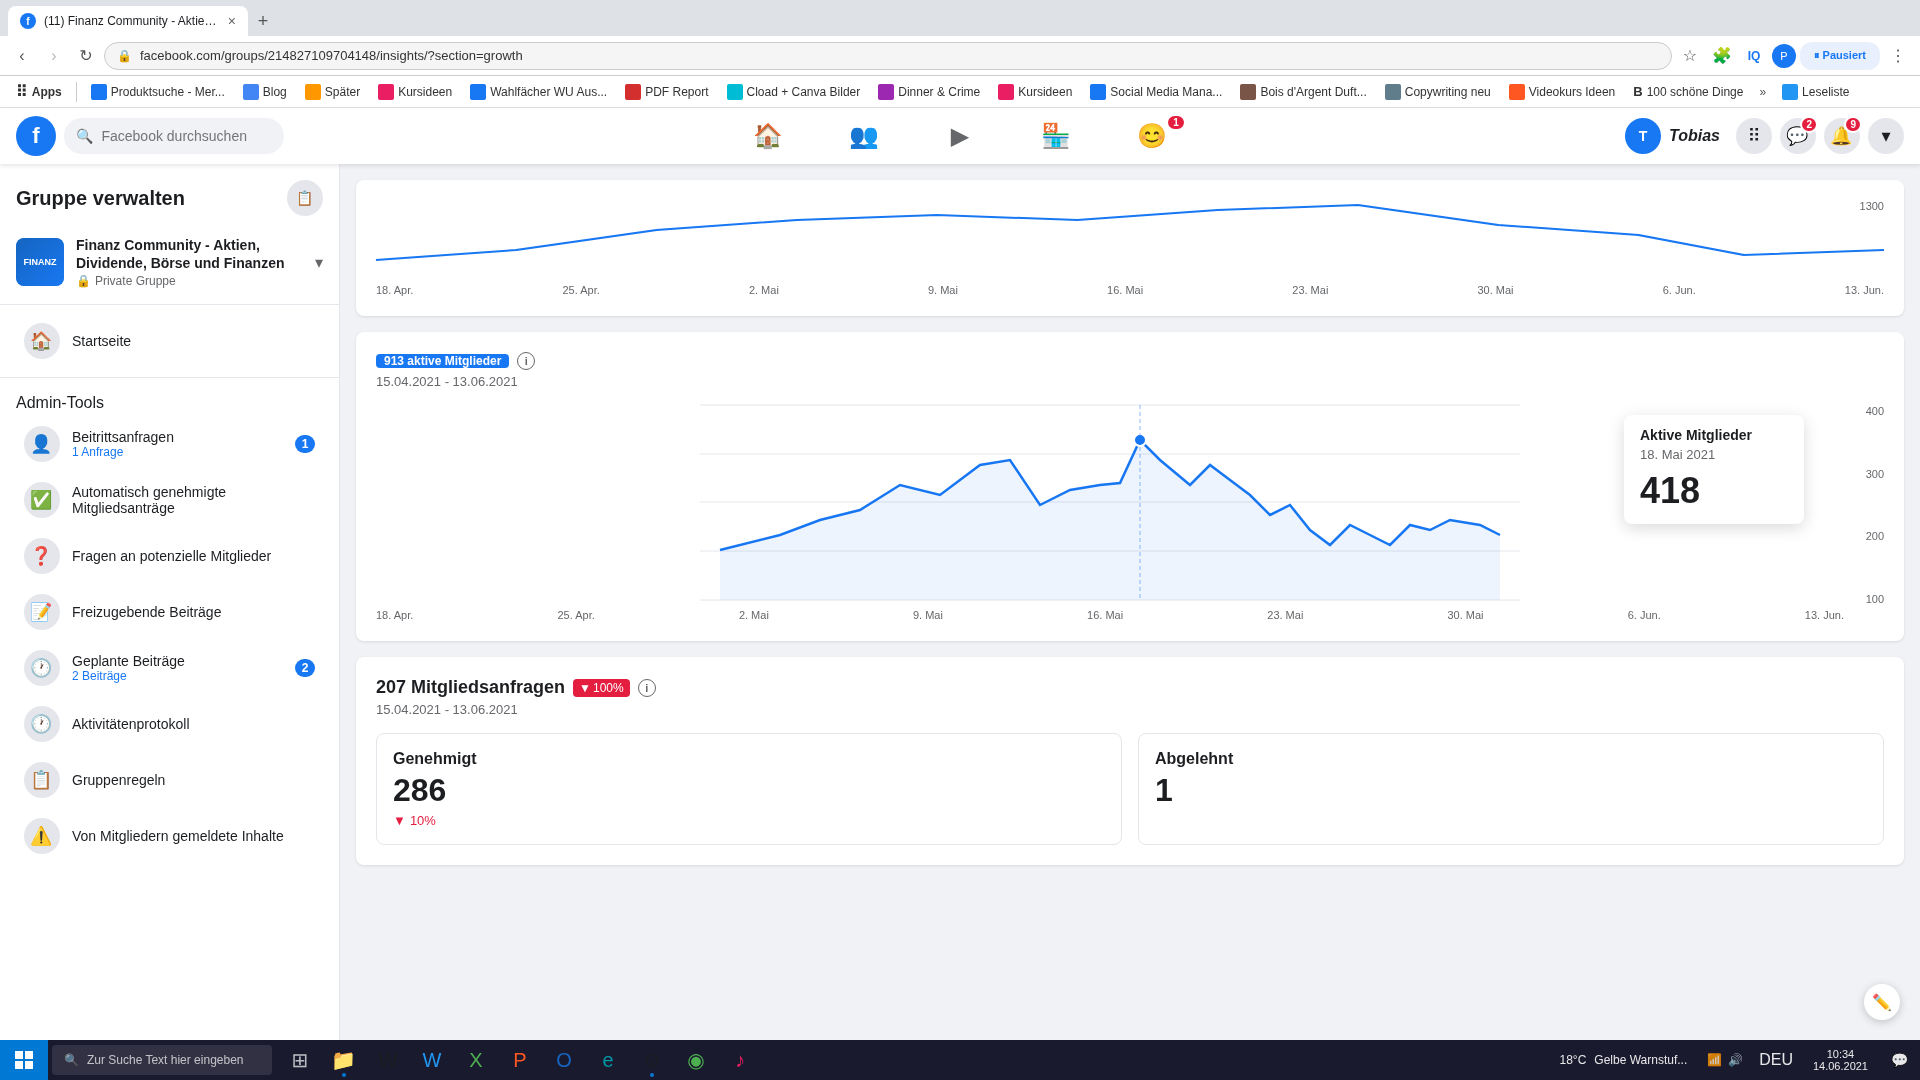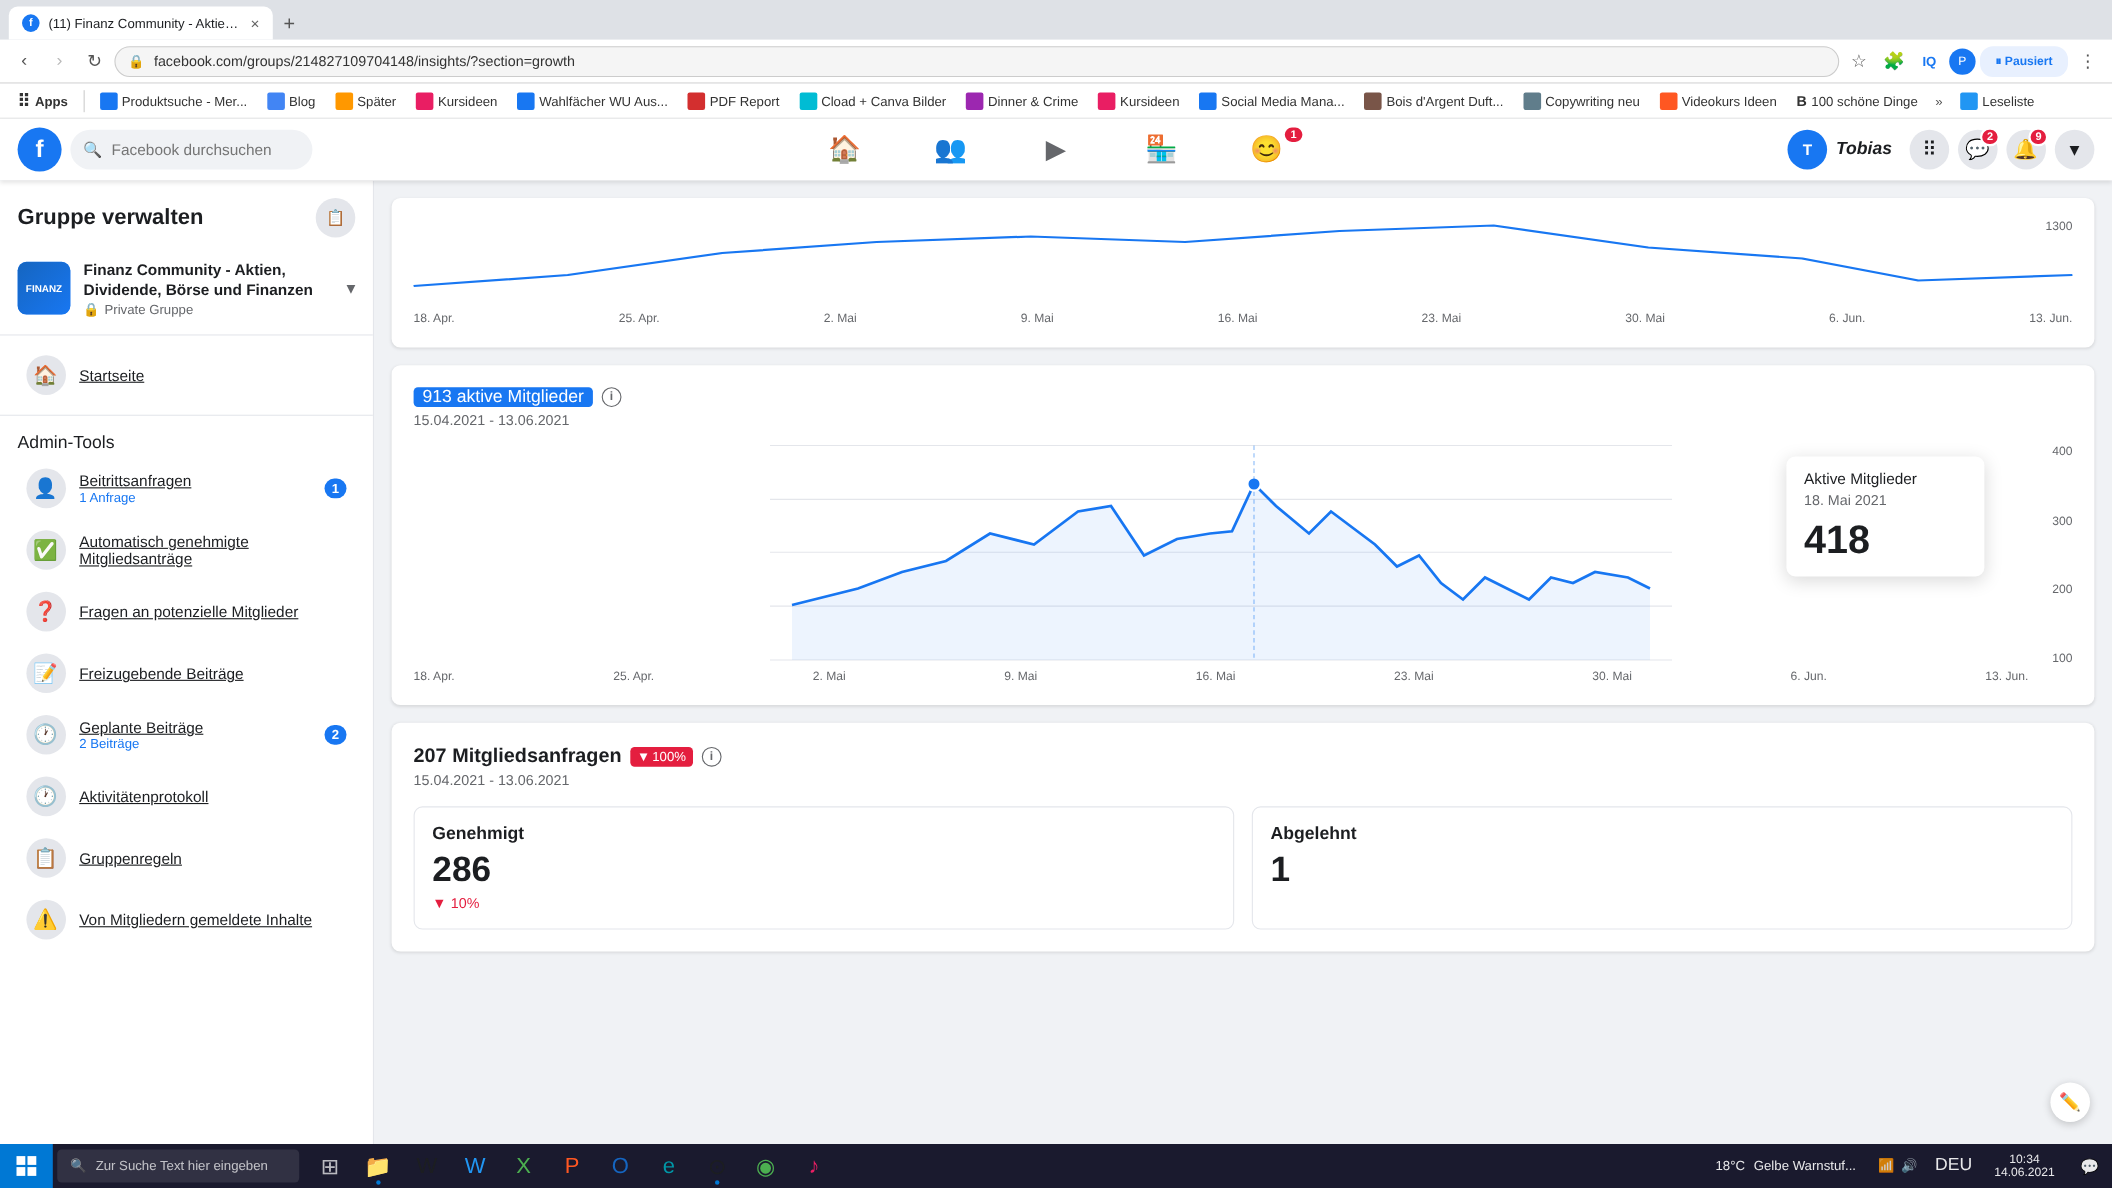"Startseite" .sidebar-item-label { text-decoration: underline -> none }
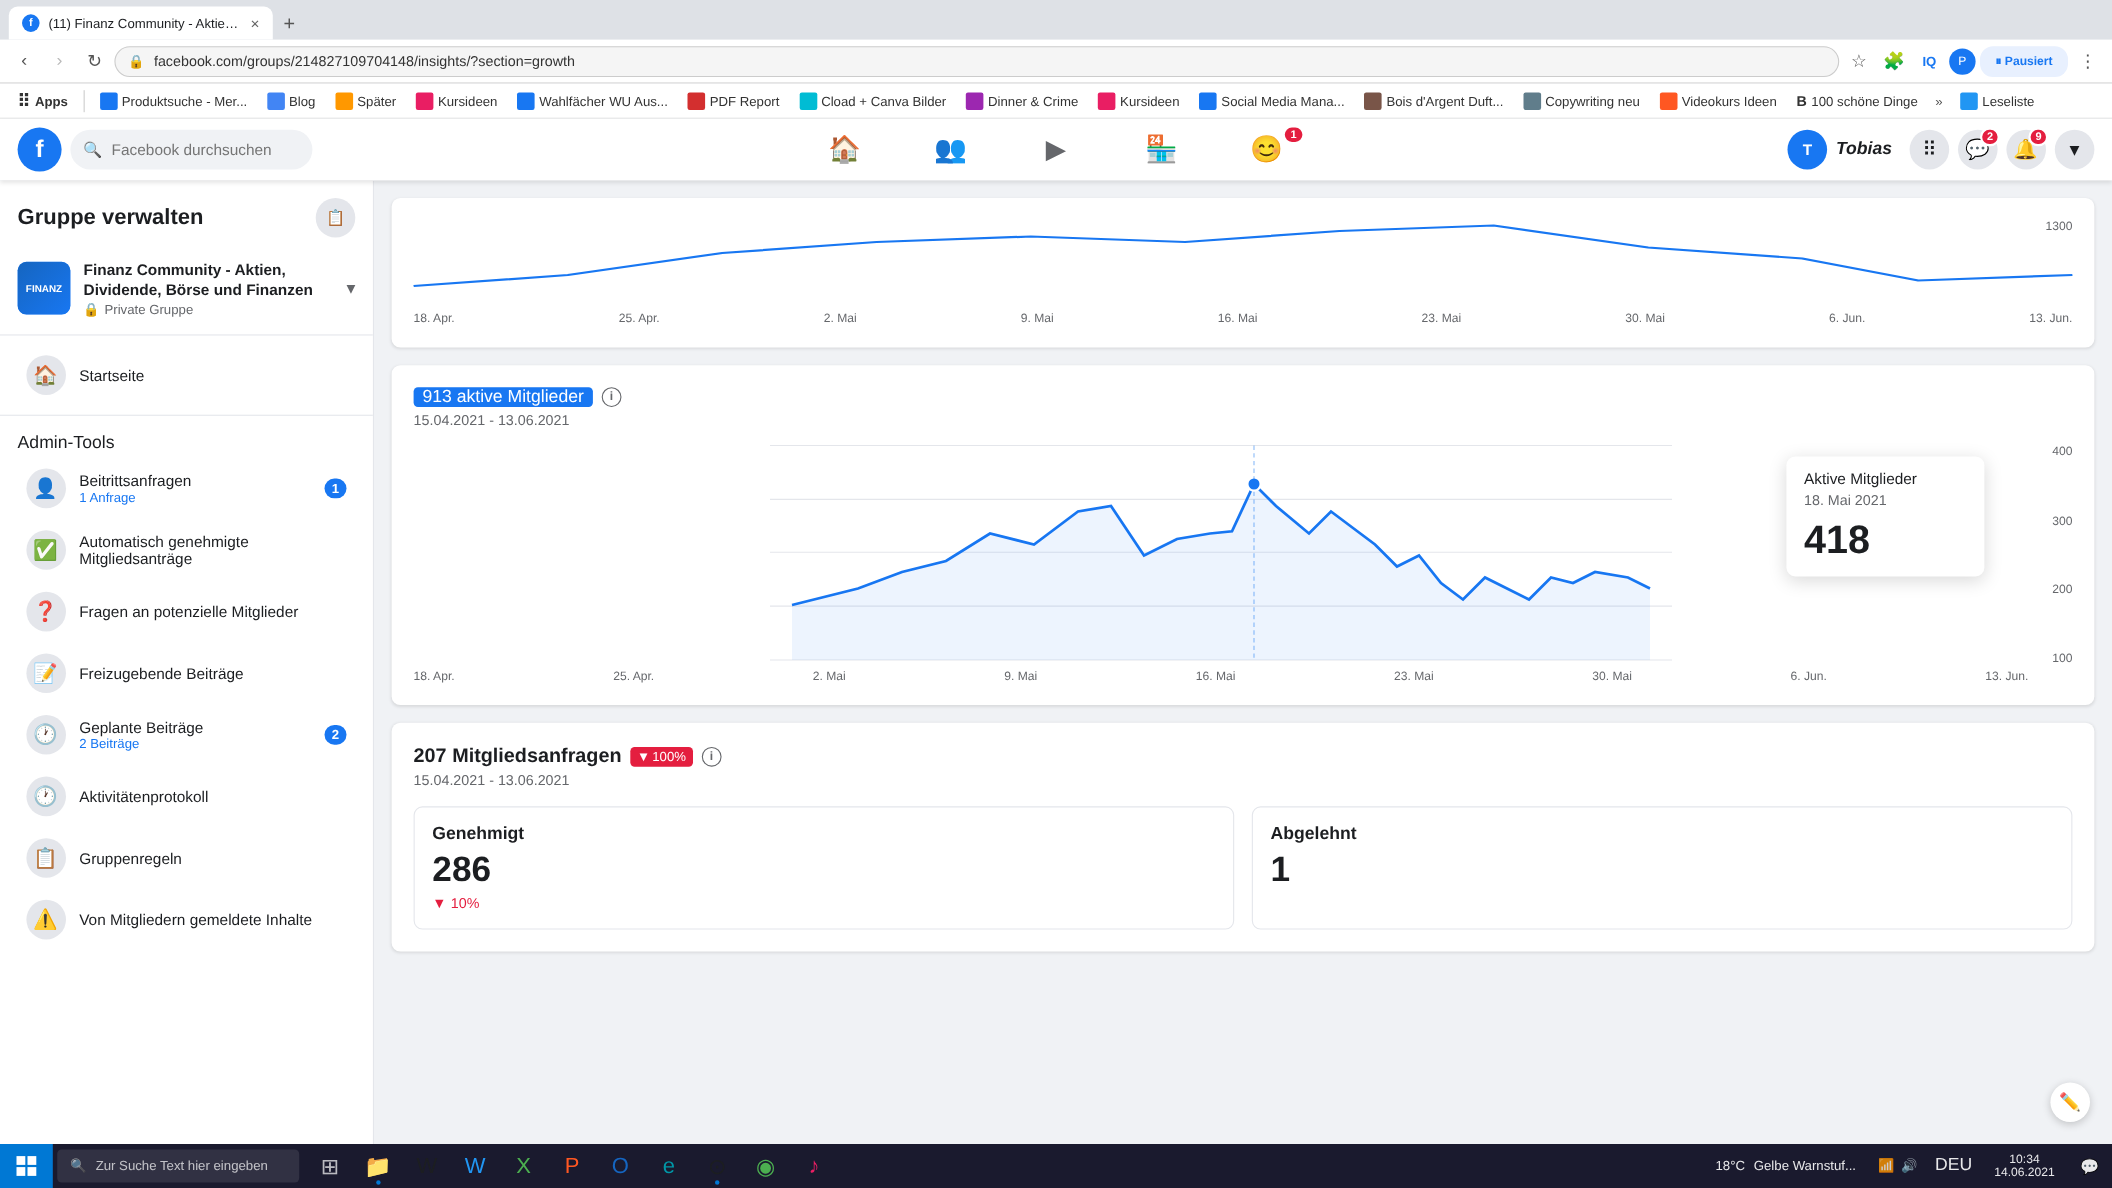"913 aktive Mitglieder" .chart-title-highlight { font-size: 16px -> 12px; font-weight: 400 -> 700 }
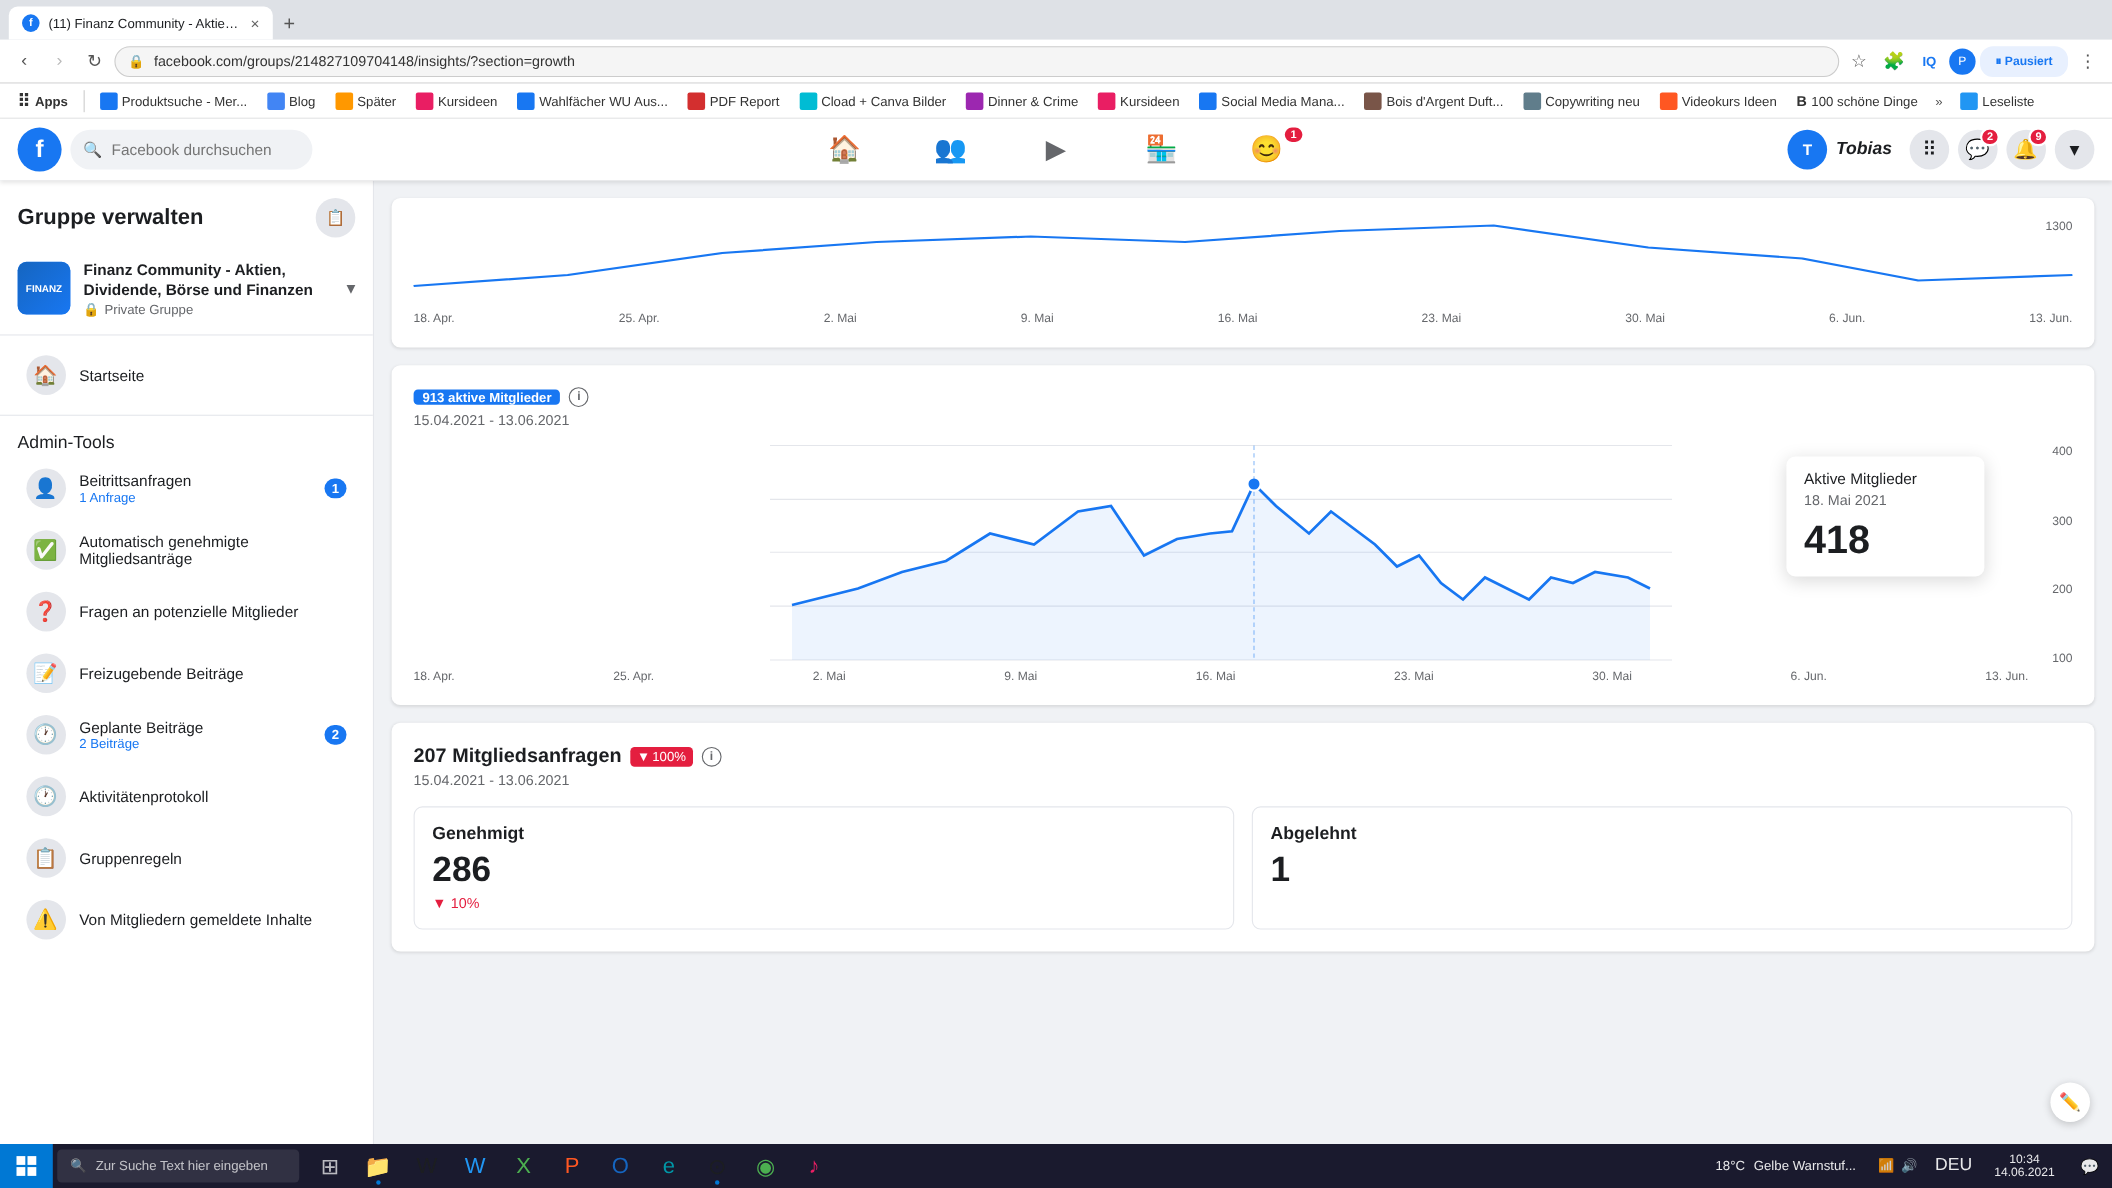"Aktive Mitglieder" .tooltip-title { font-weight: 400 -> 700 }
